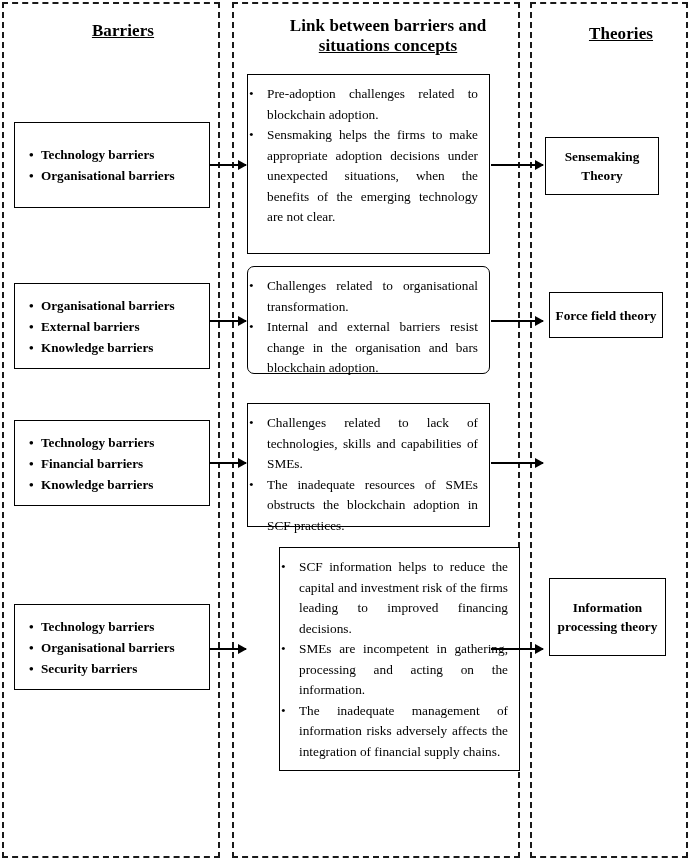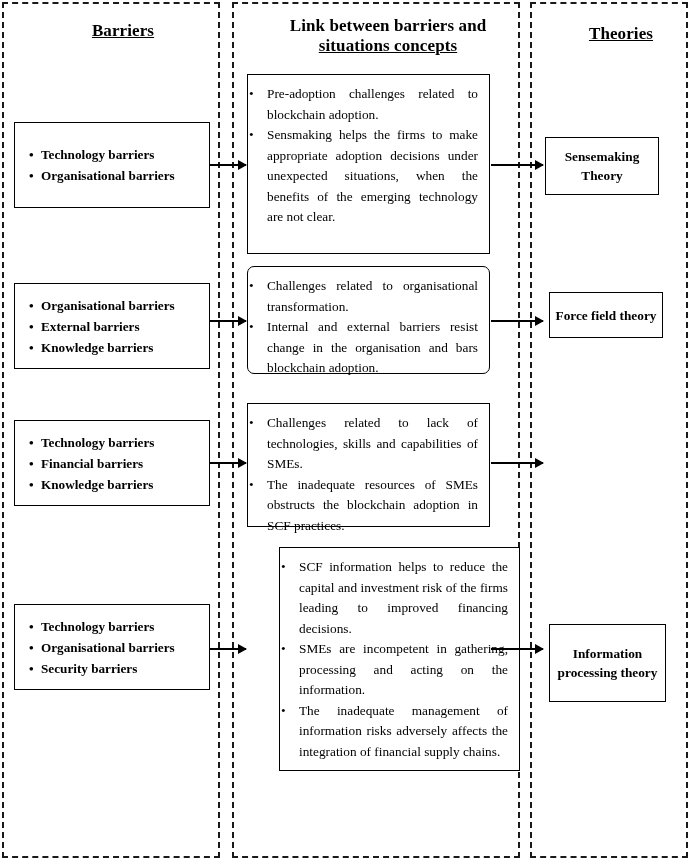"Information processing theory" div.box { top: 624px -> 578px }
